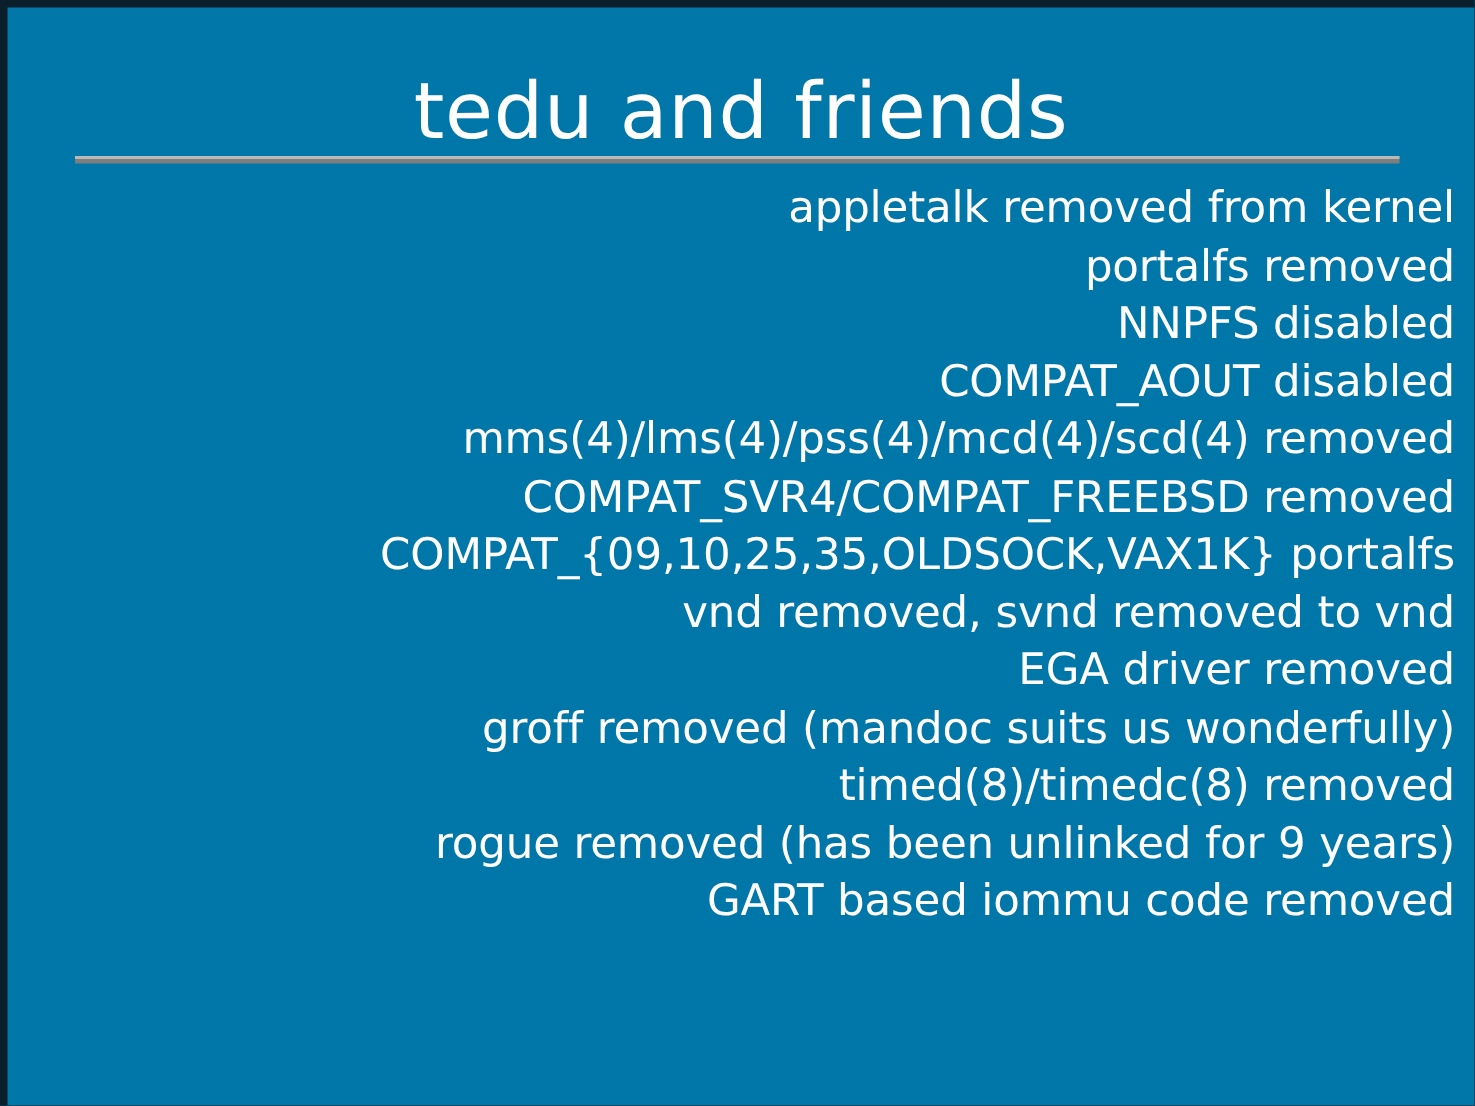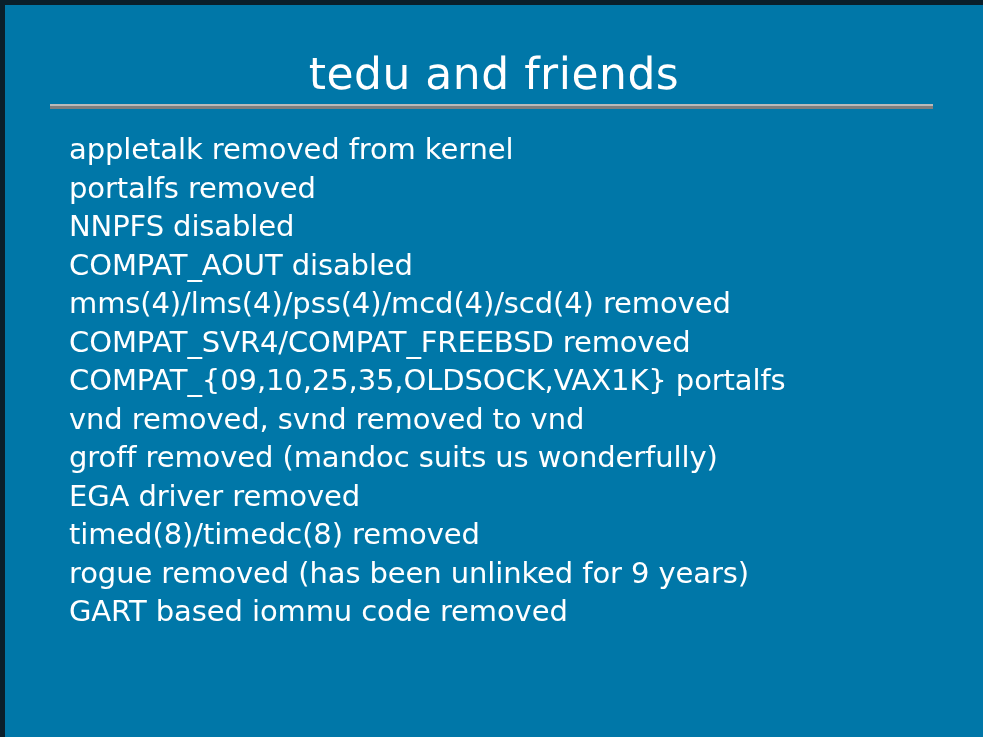"tedu and friends" #slide-title { font-size: 44px -> 52px }
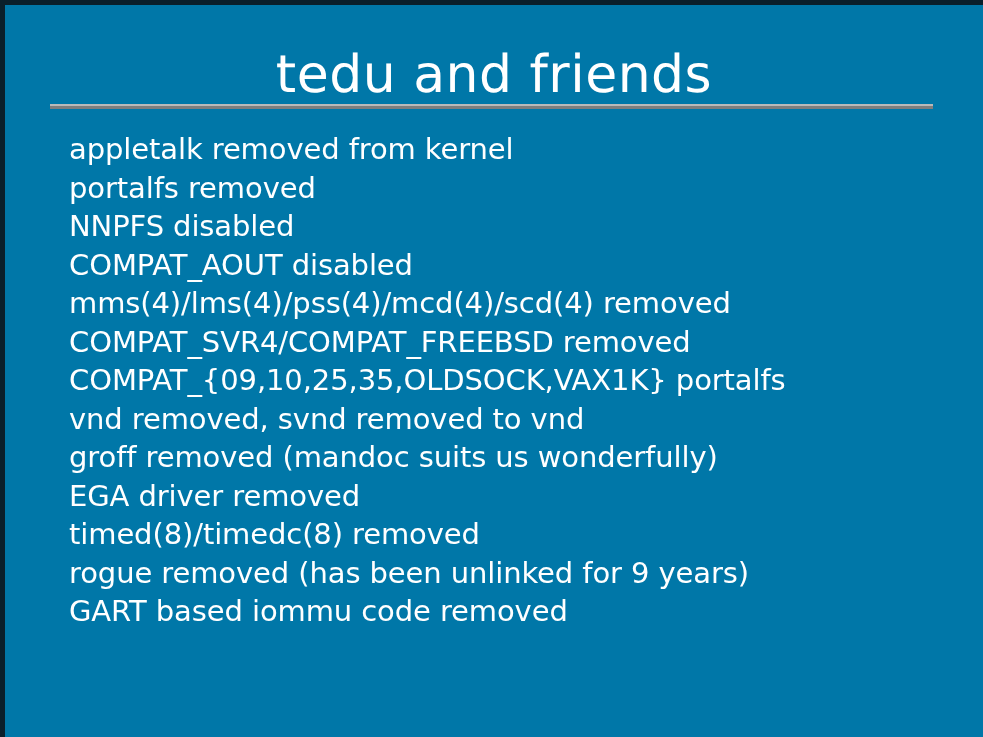"appletalk removed from kernel" #body-list { margin: 12px -> 1px; text-align: none -> right }
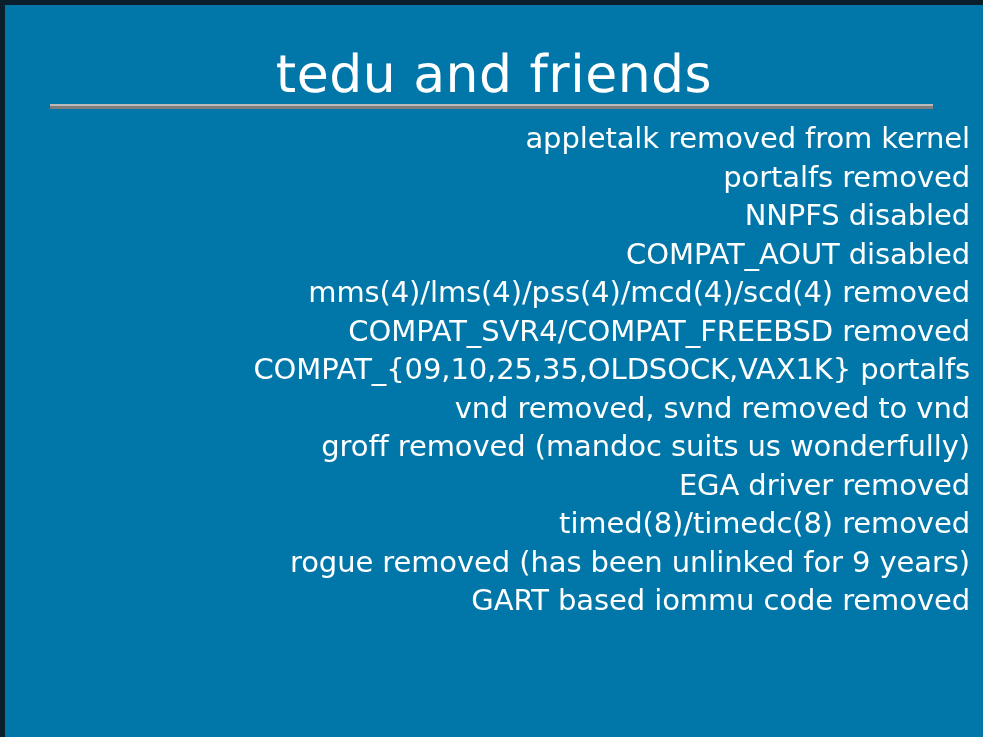"groff removed (mandoc suits us" li { order: before "EGA driver removed" -> after "EGA driver removed" }
